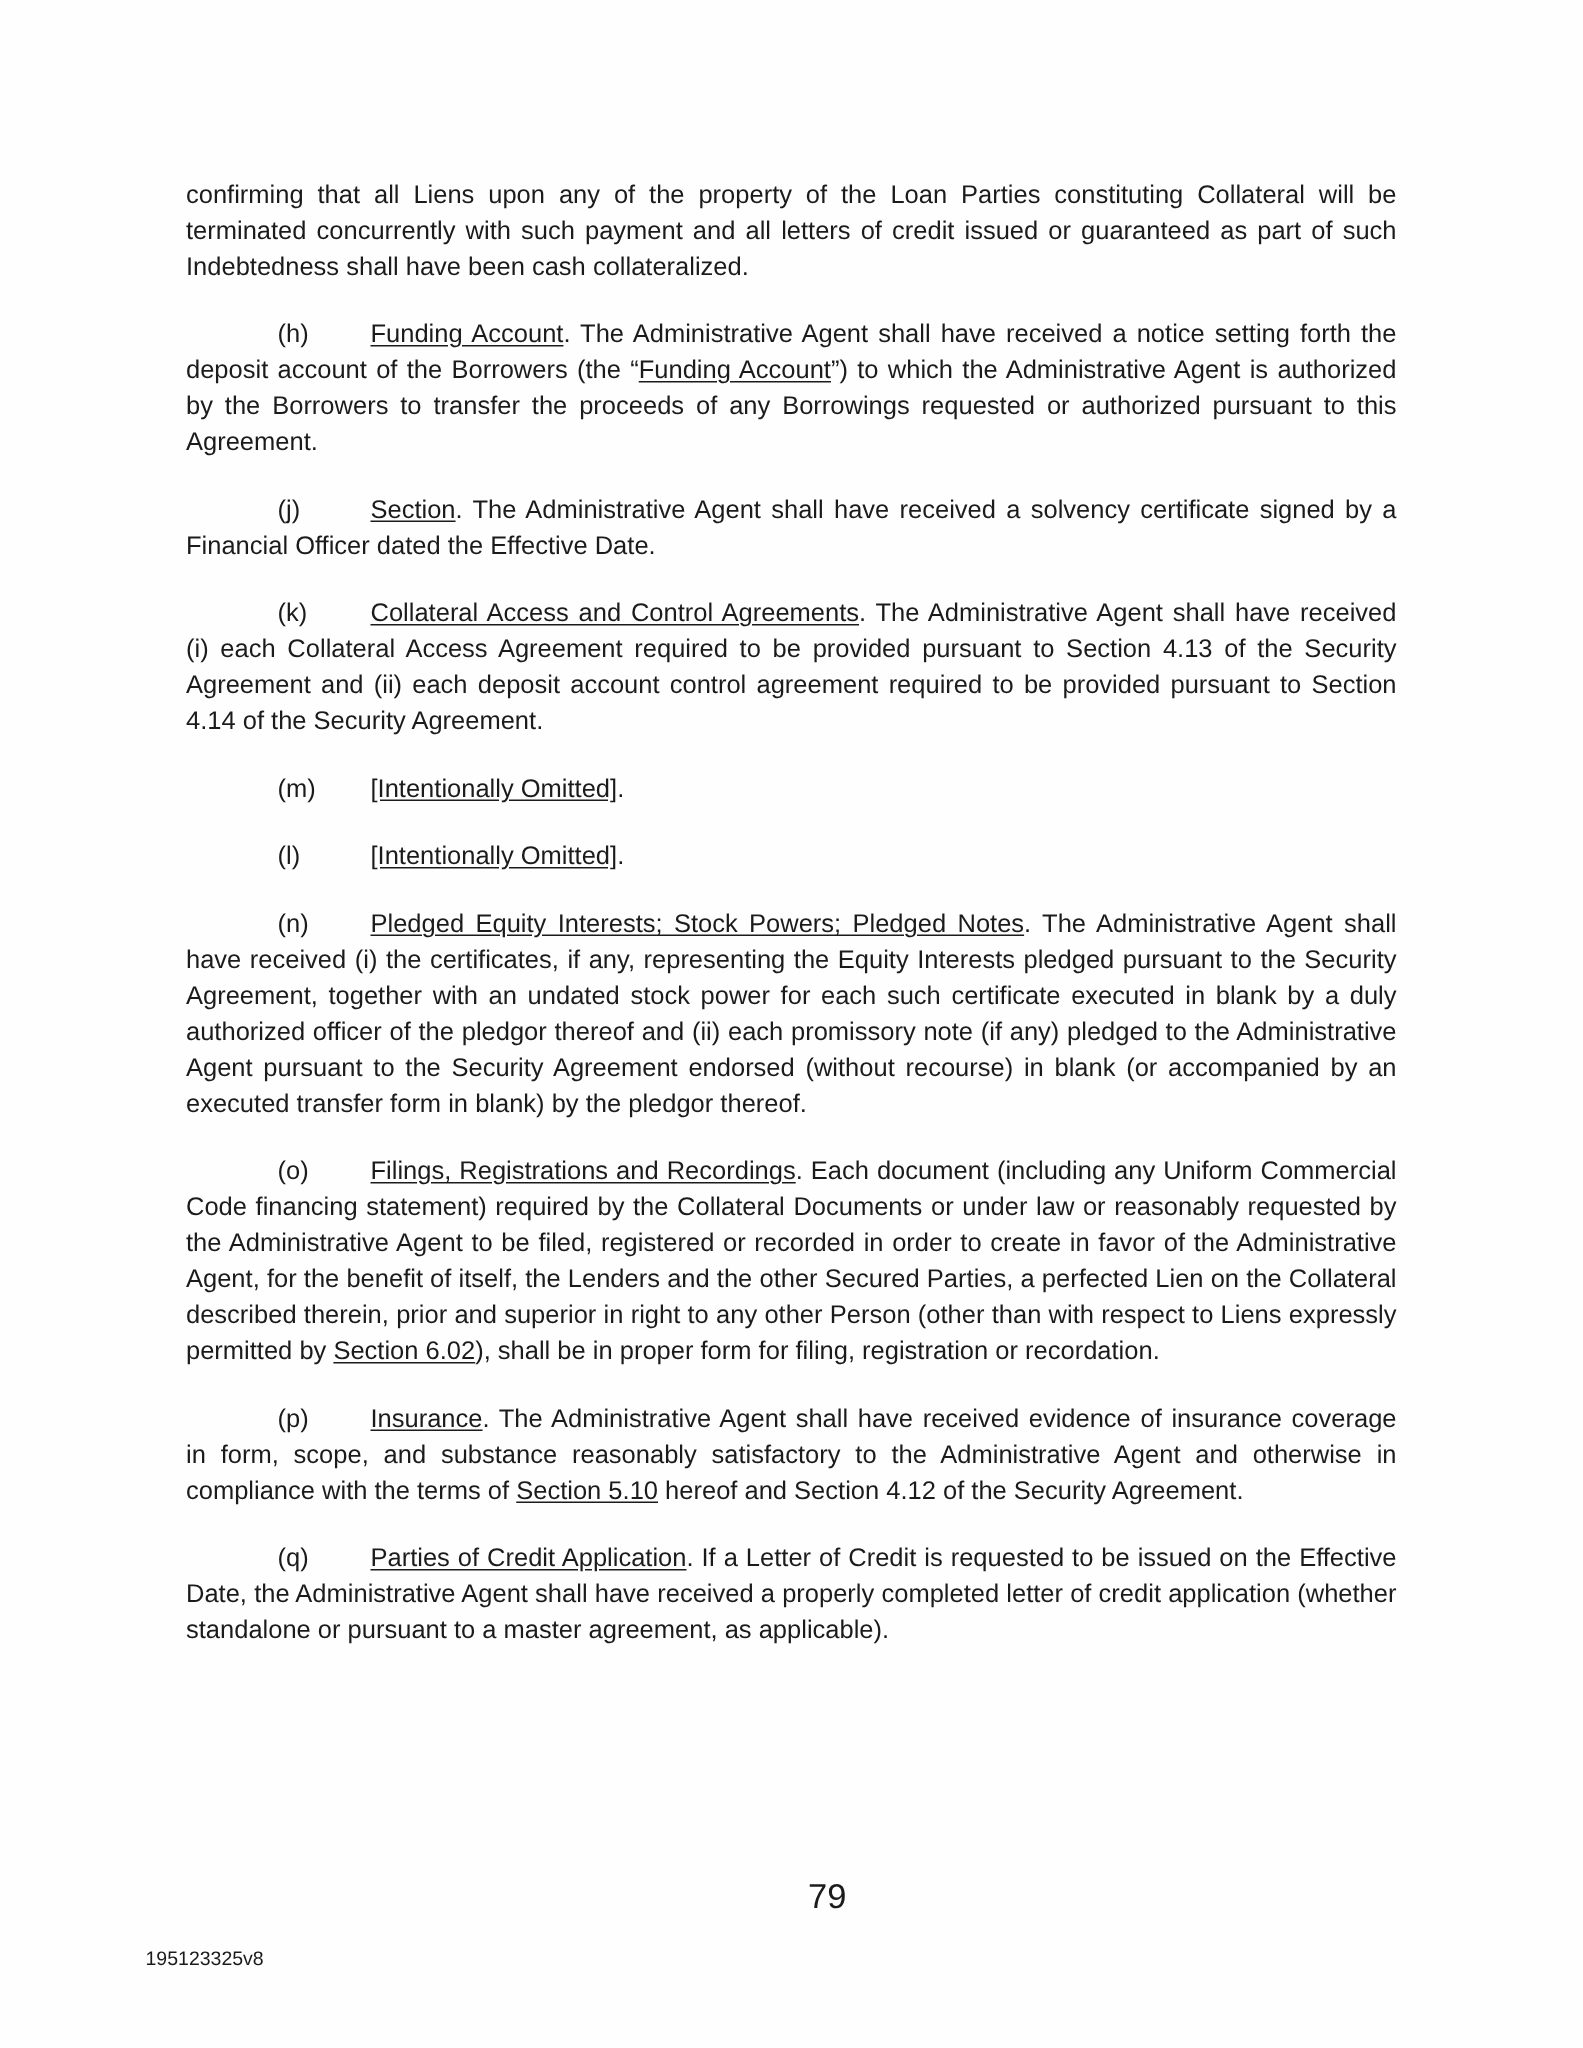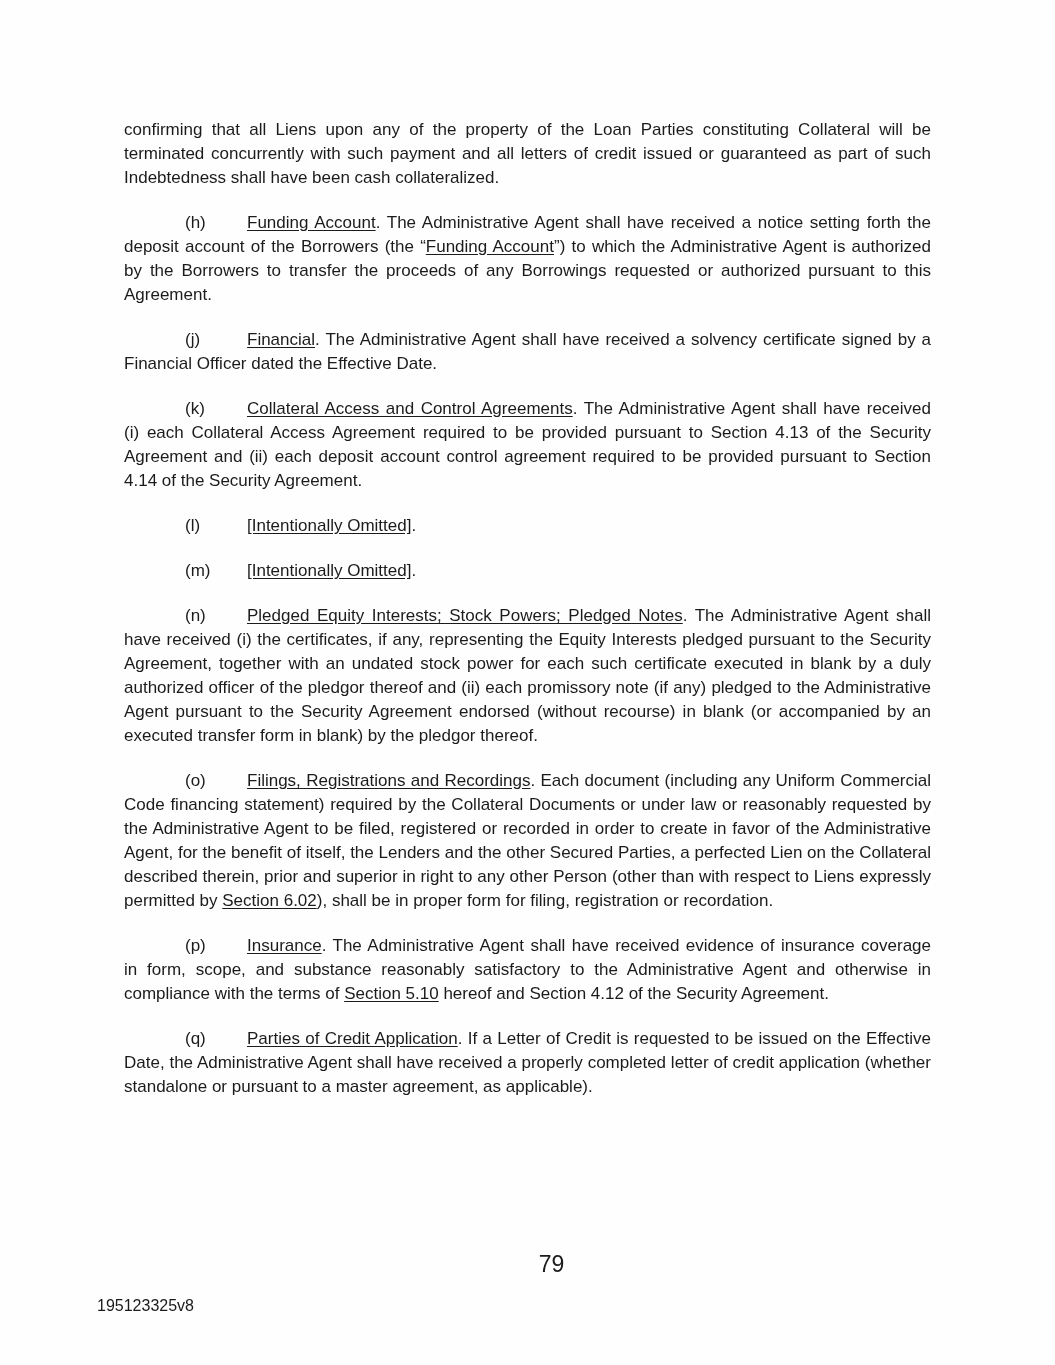"Financial" span.u { text: Financial -> Section }
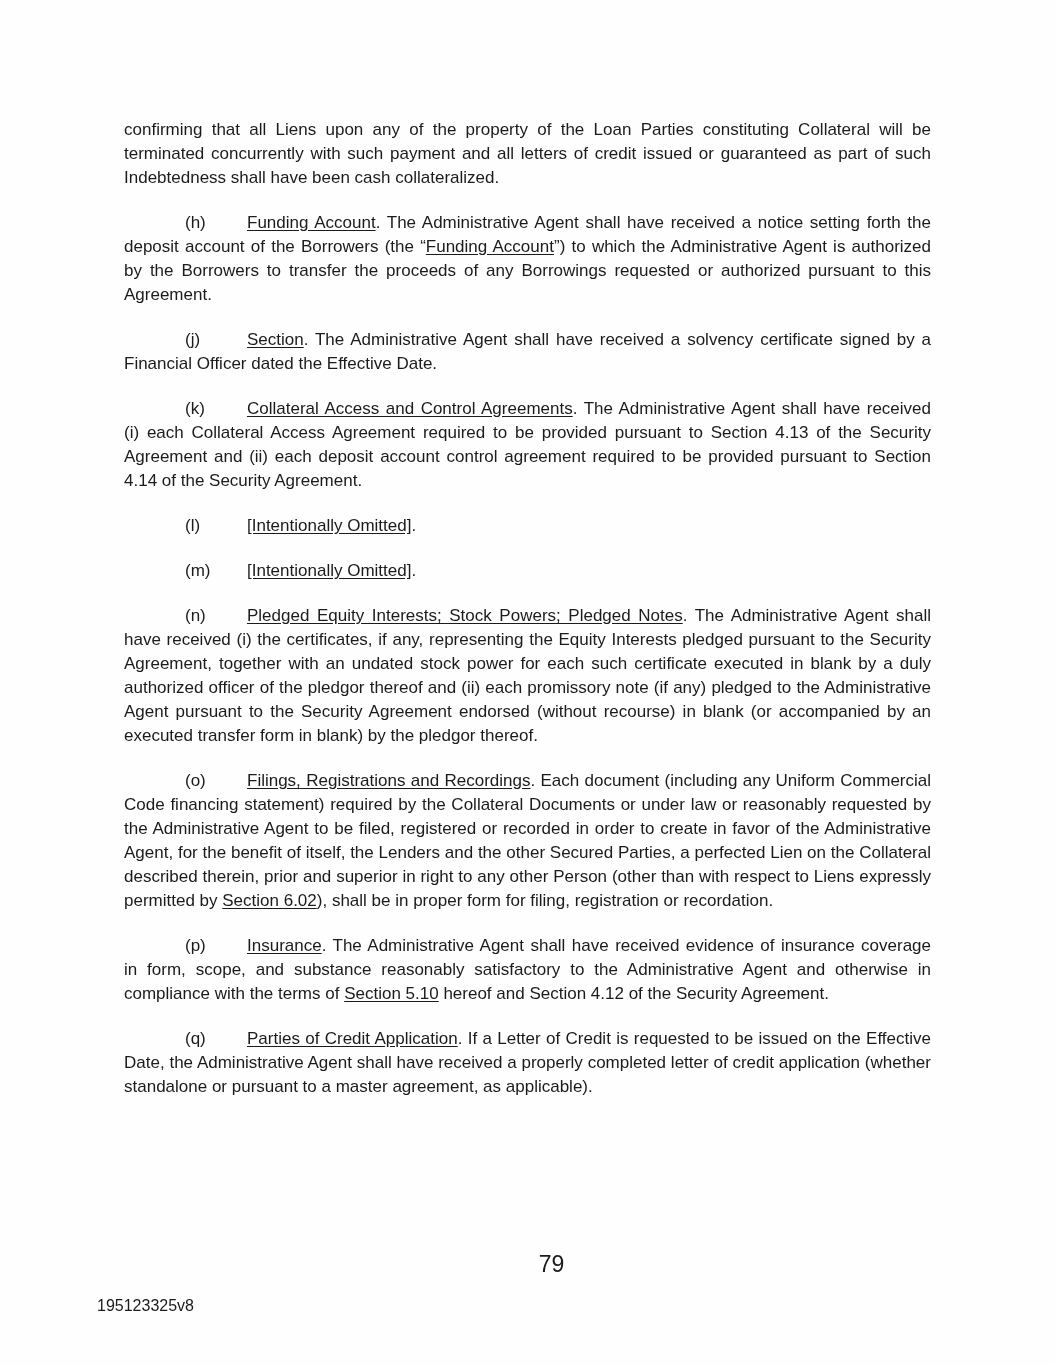"(l) [Intentionally Omitted]." p.para { order: before "(m) [Intentionally Omitted]." -> after "(m) [Intentionally Omitted]." }
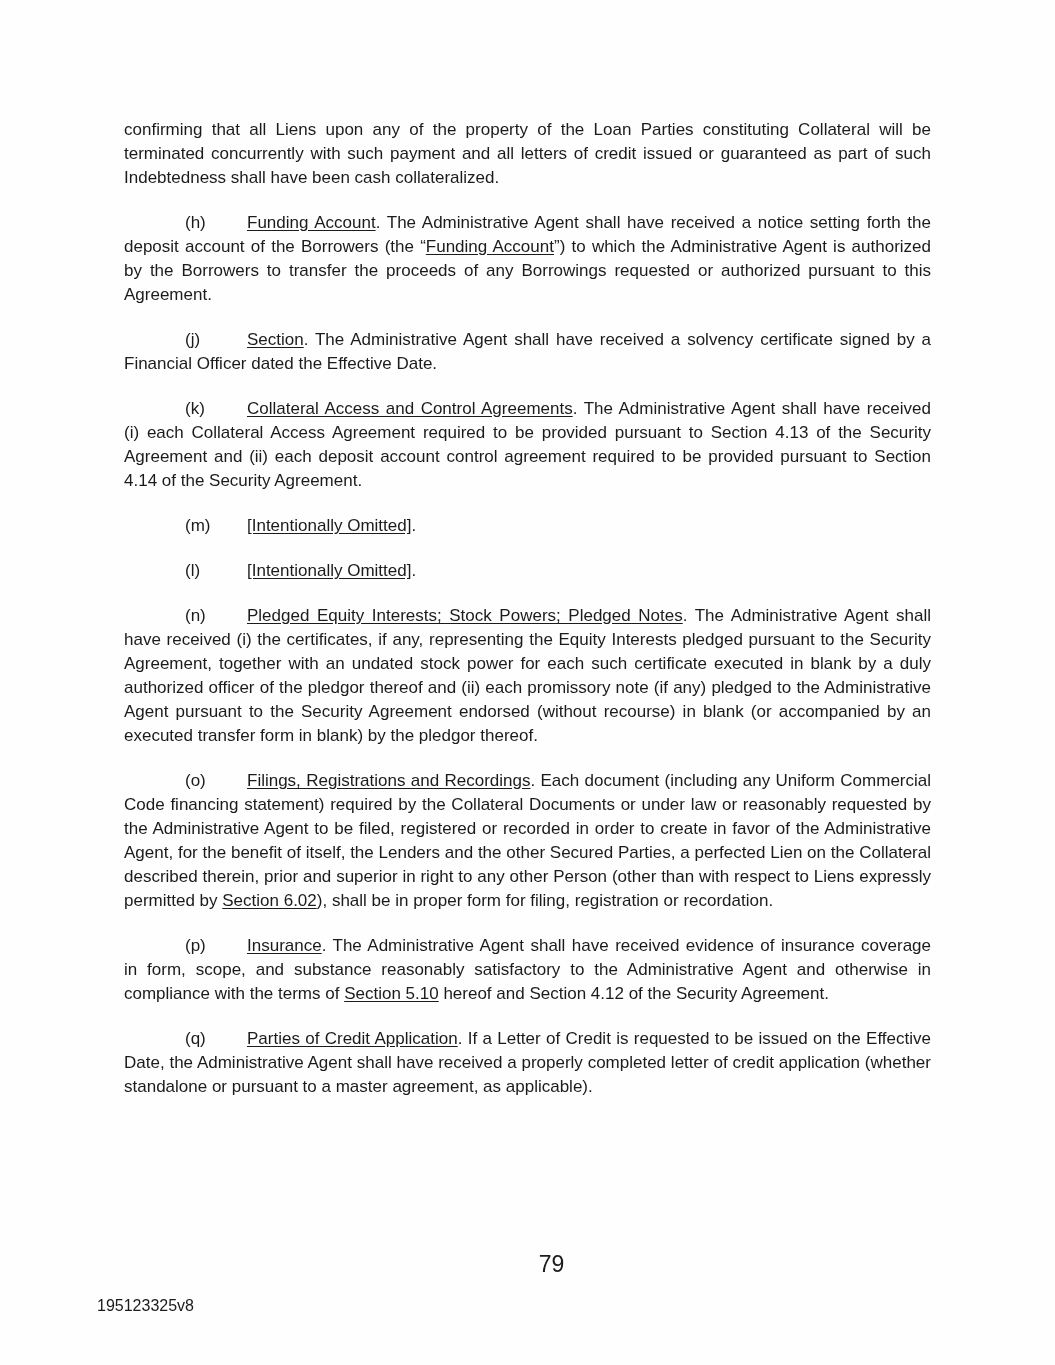"195123325v8" .doc-id { font-size: 16px -> 13px }
